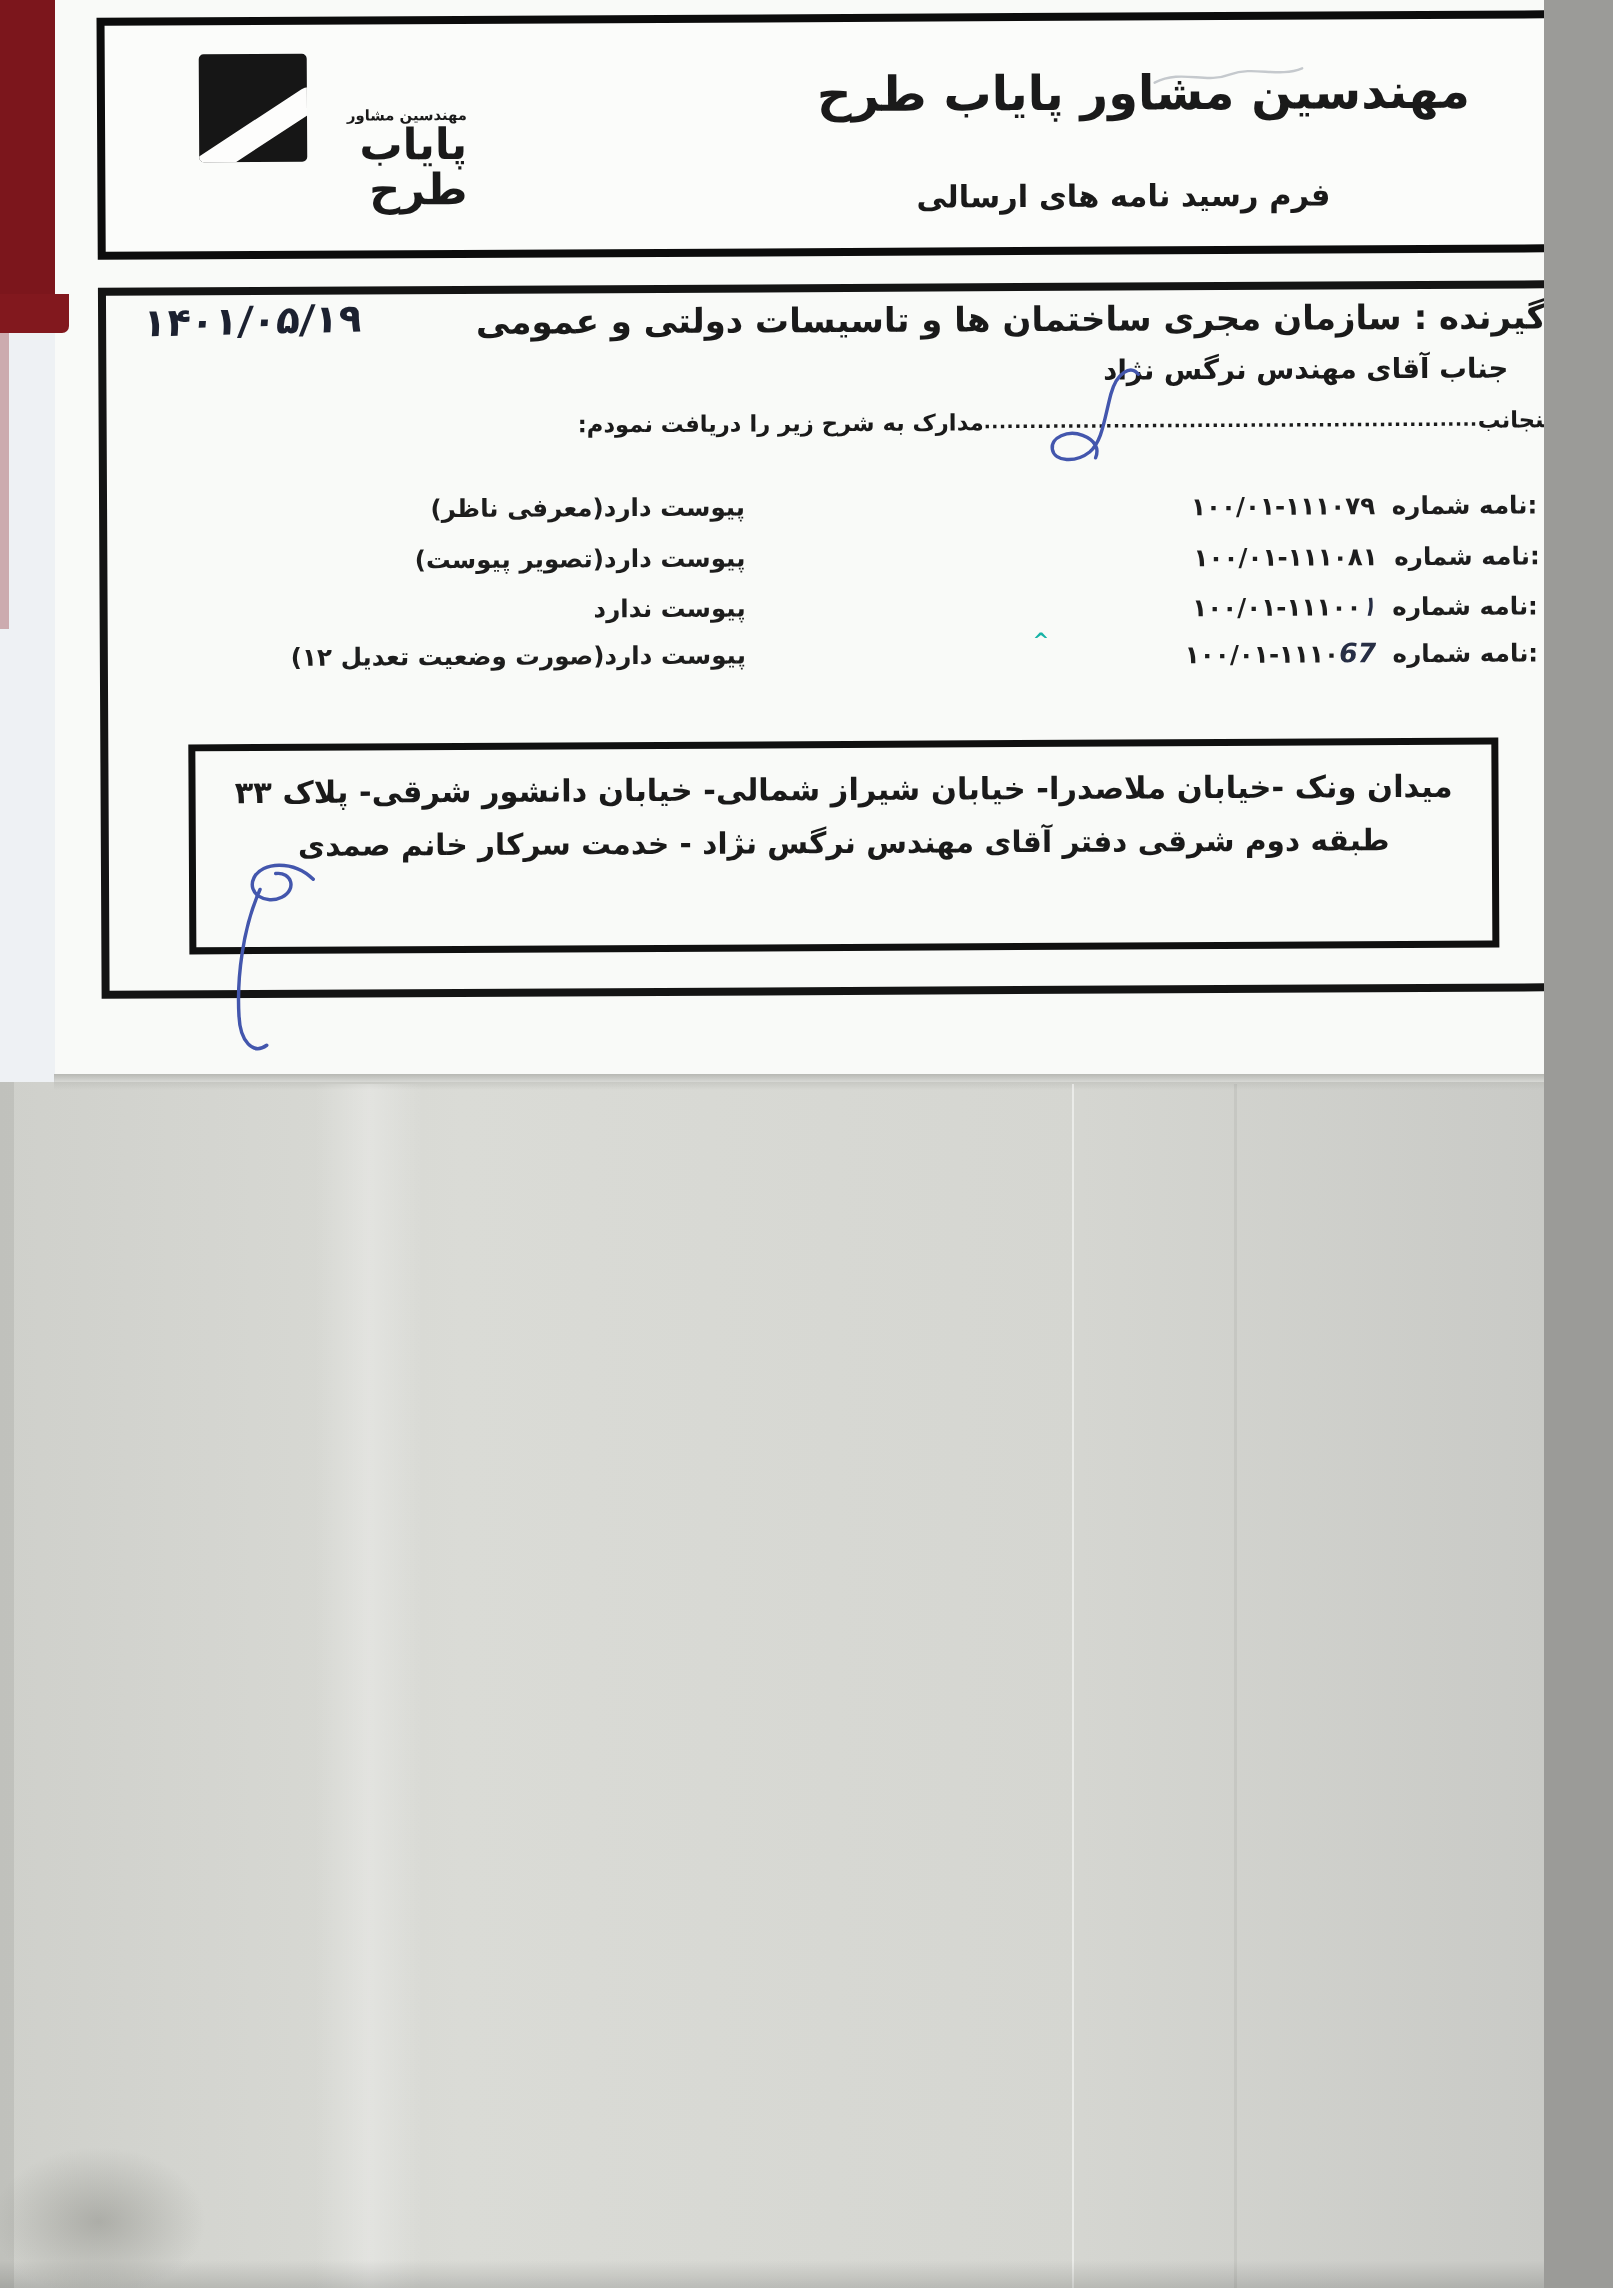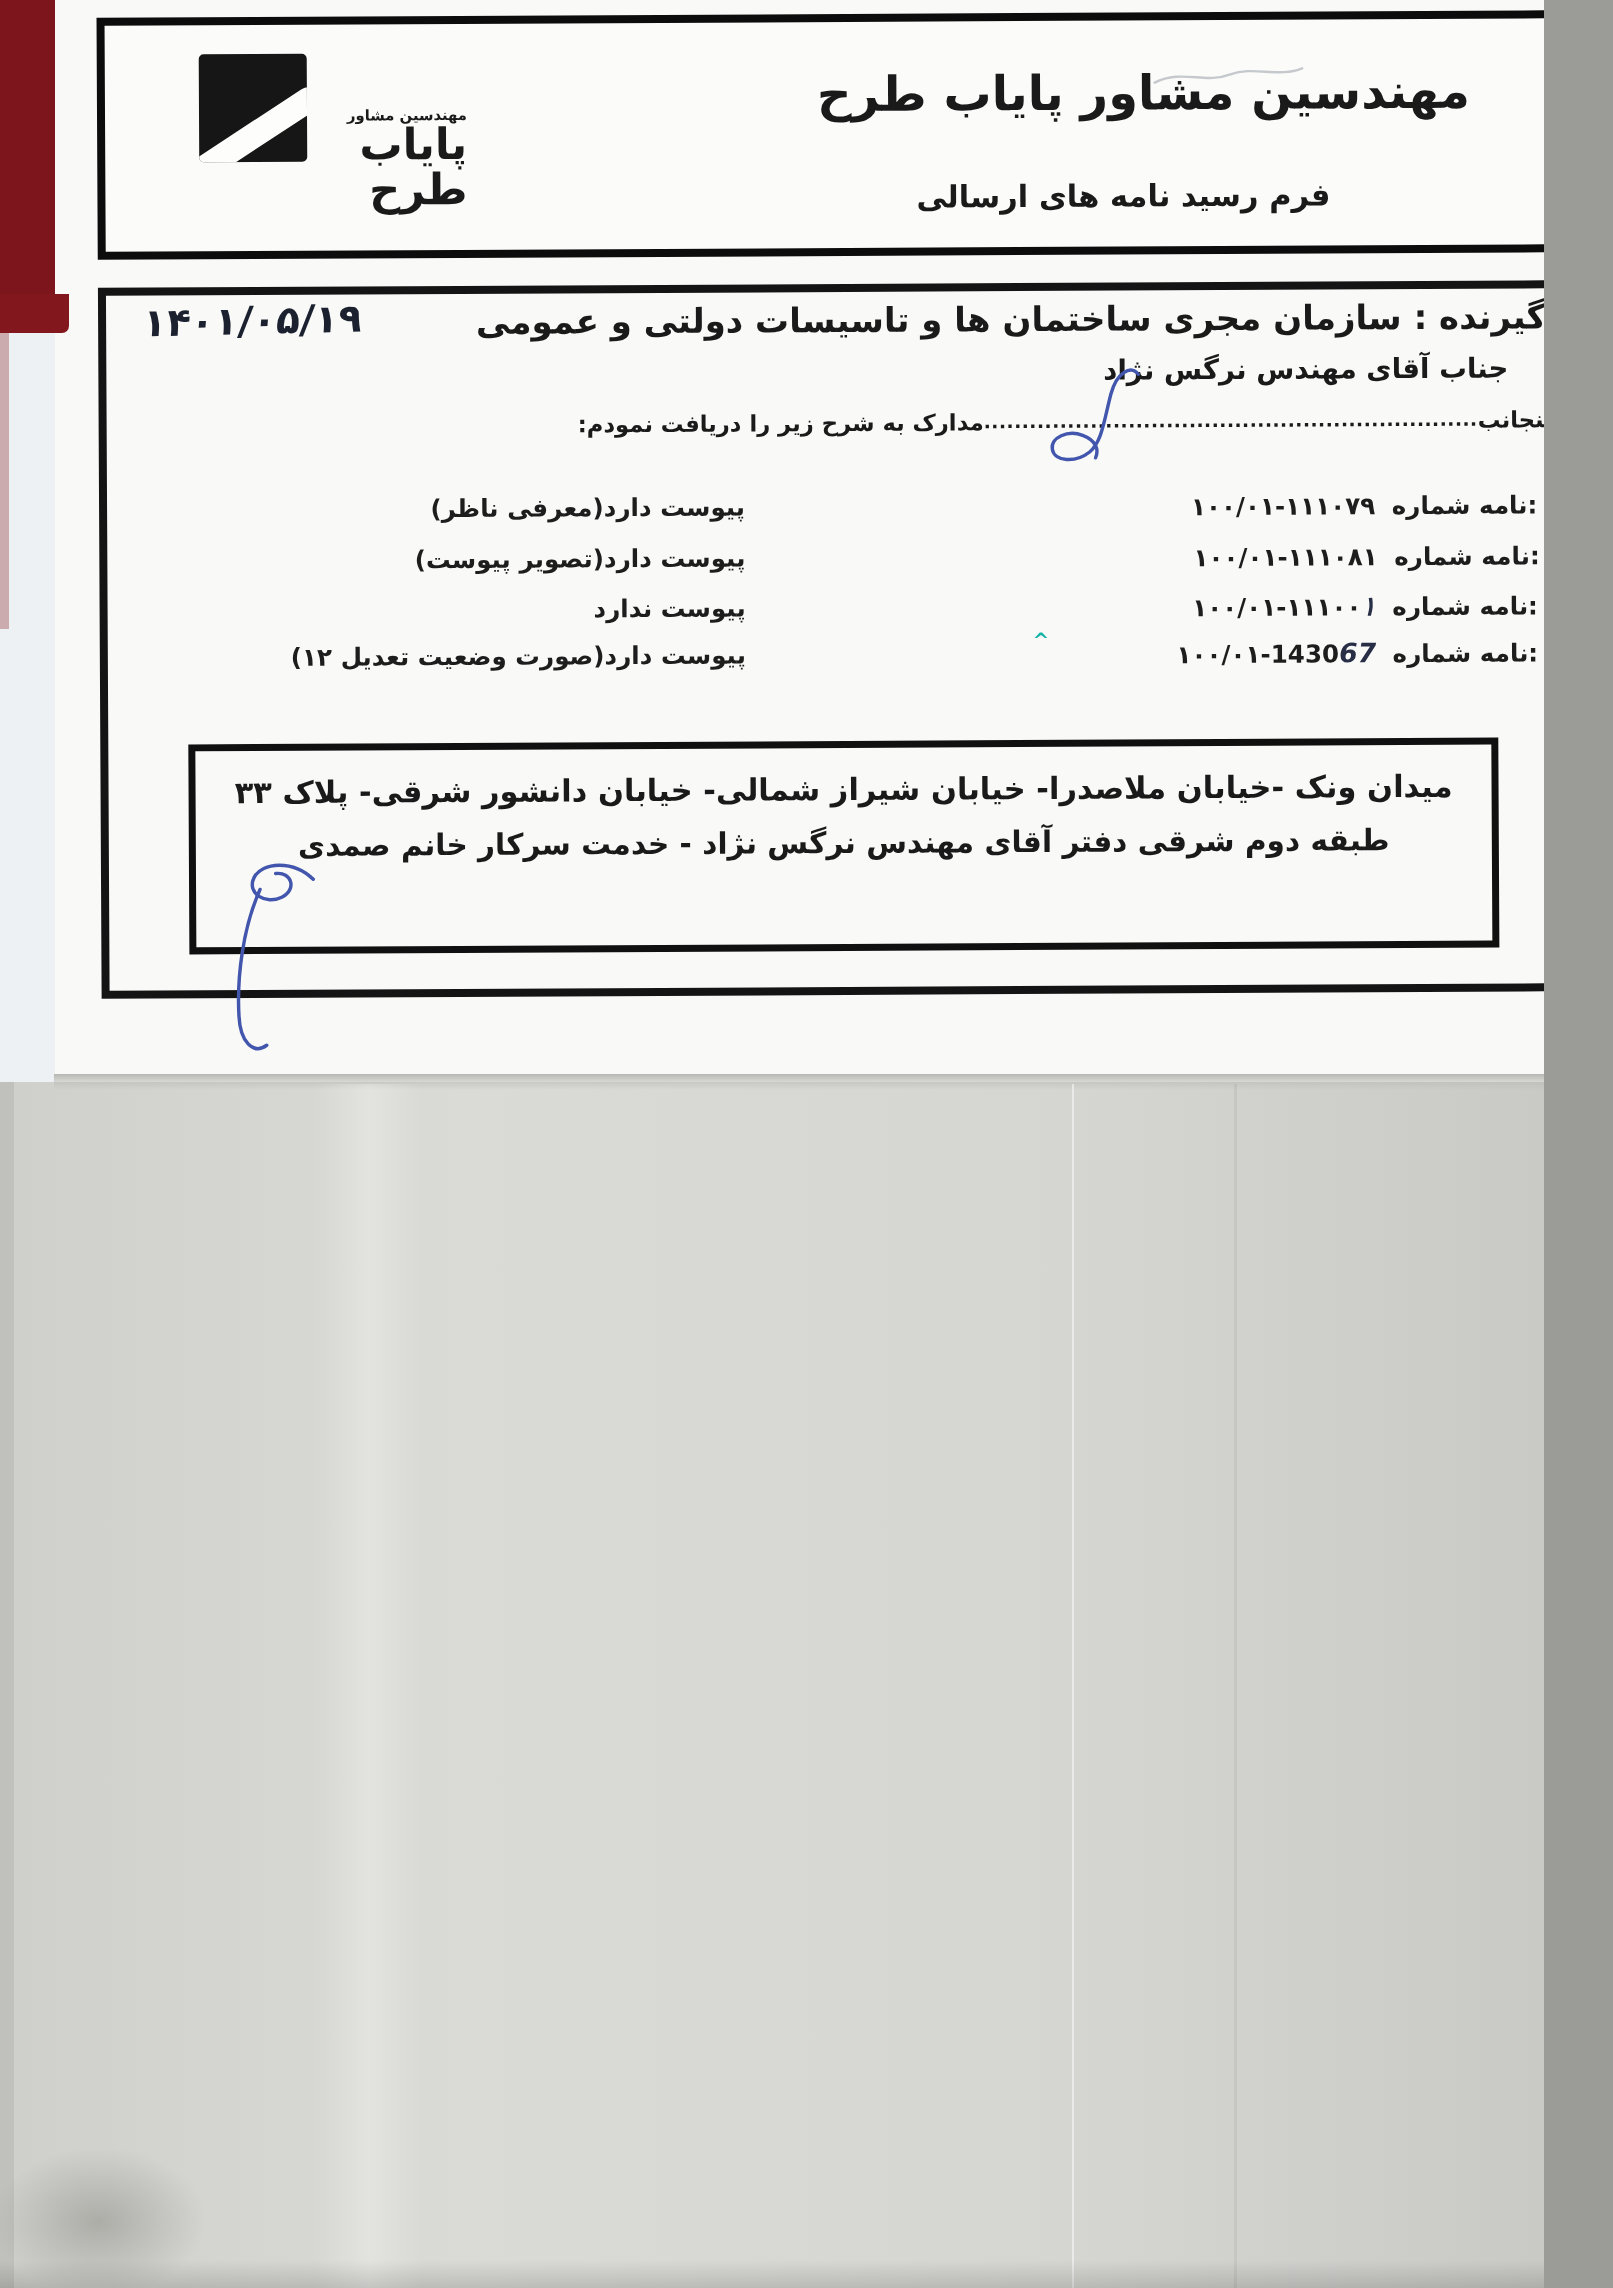"۱۰۰/۰۱-1430" span { text: ۱۰۰/۰۱-1430 -> ۱۰۰/۰۱-۱۱۱۰ }
